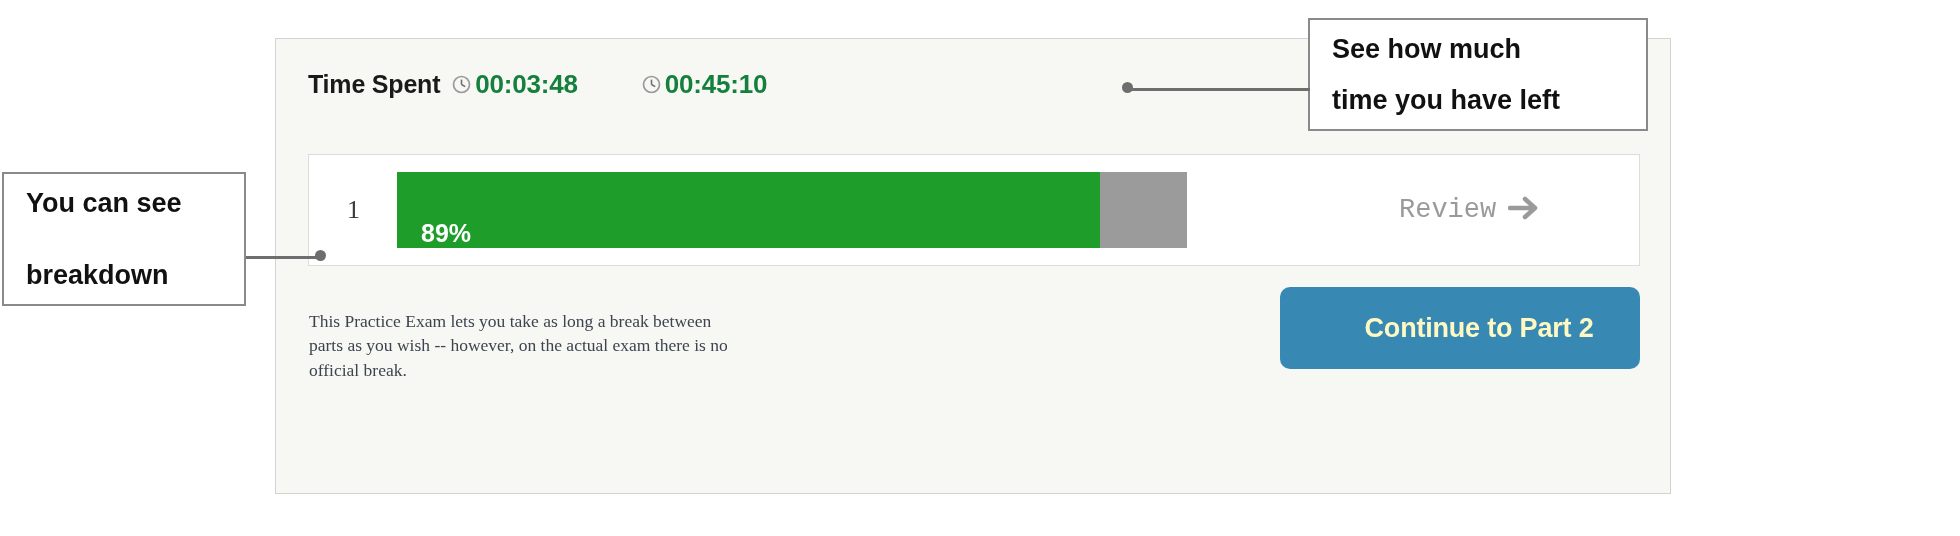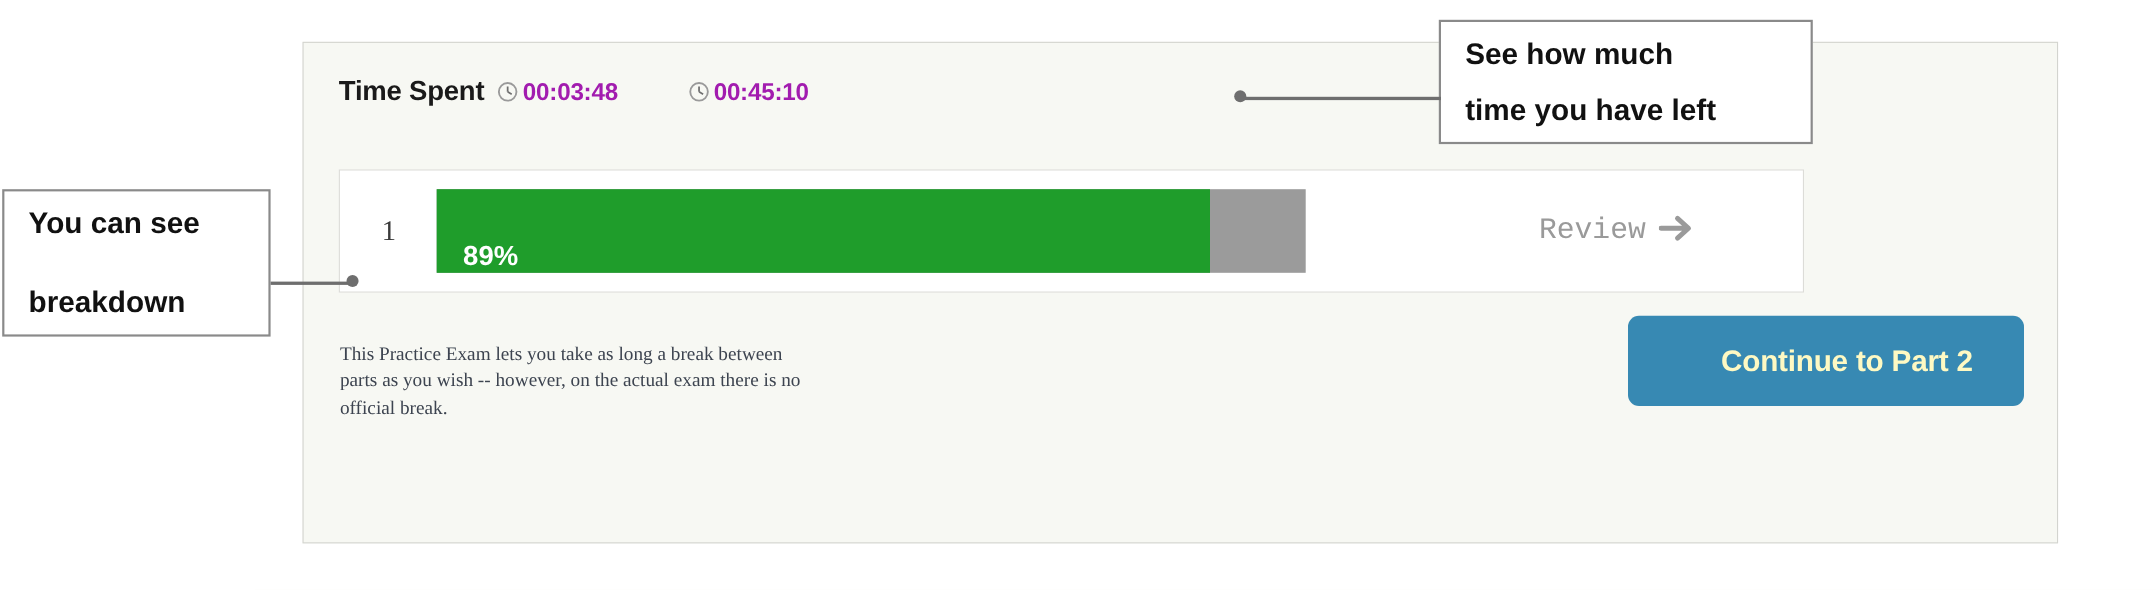"Time Spent" #exam-card { width: 1596px -> 1396px }
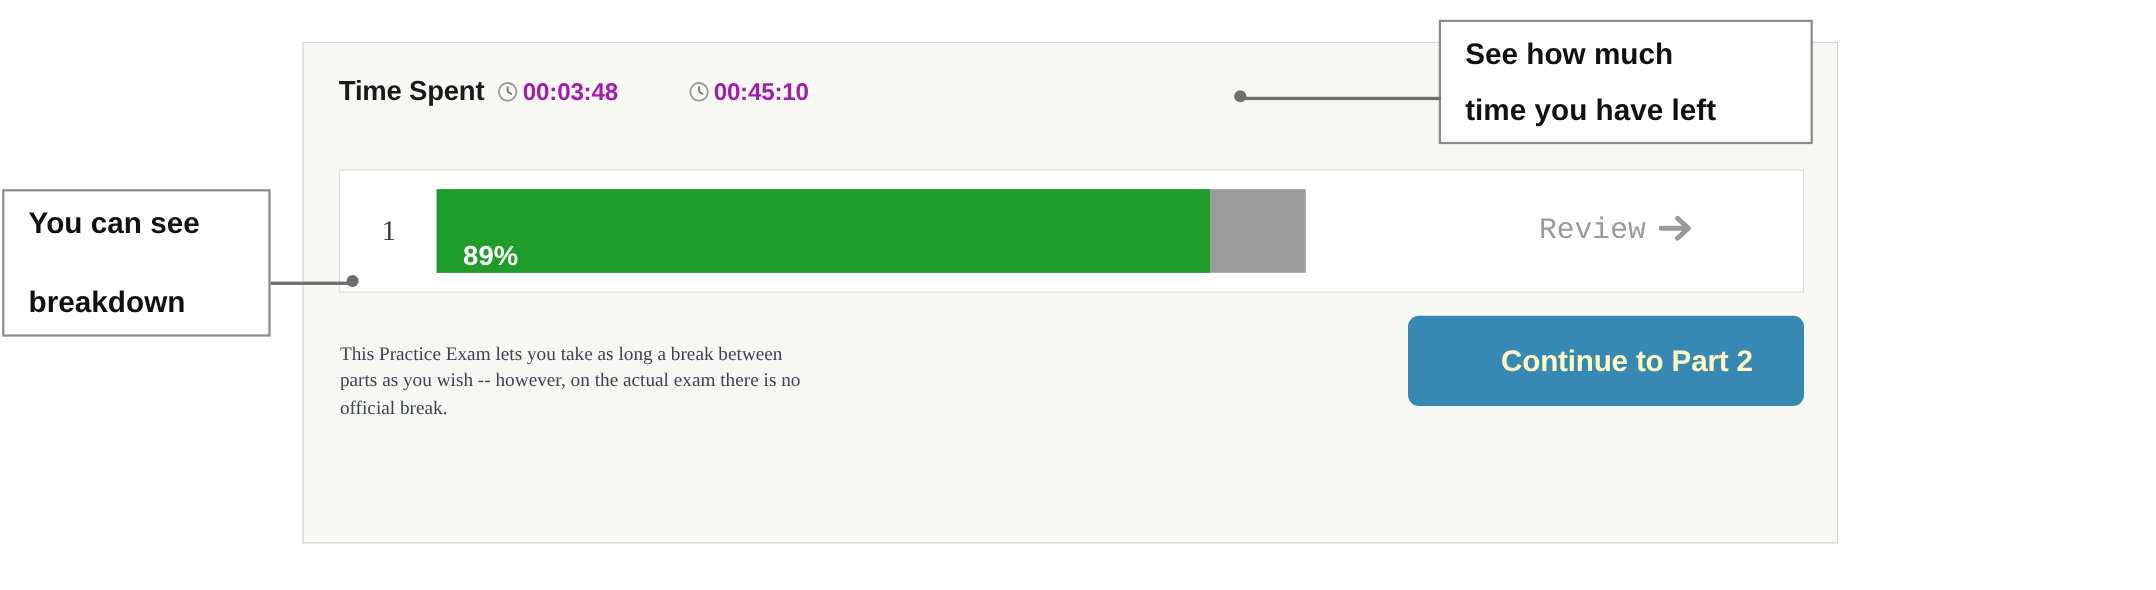"00:03:48" .timer-value { color: #a21caf -> #15803d; font-size: 22px -> 26px }
